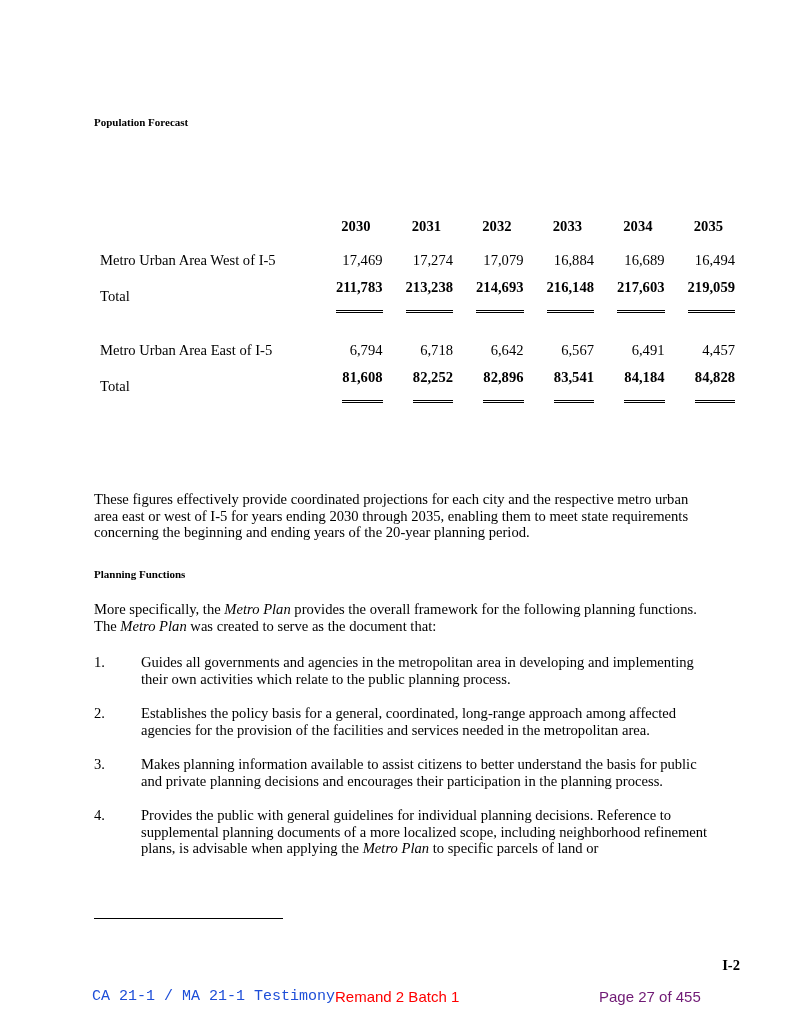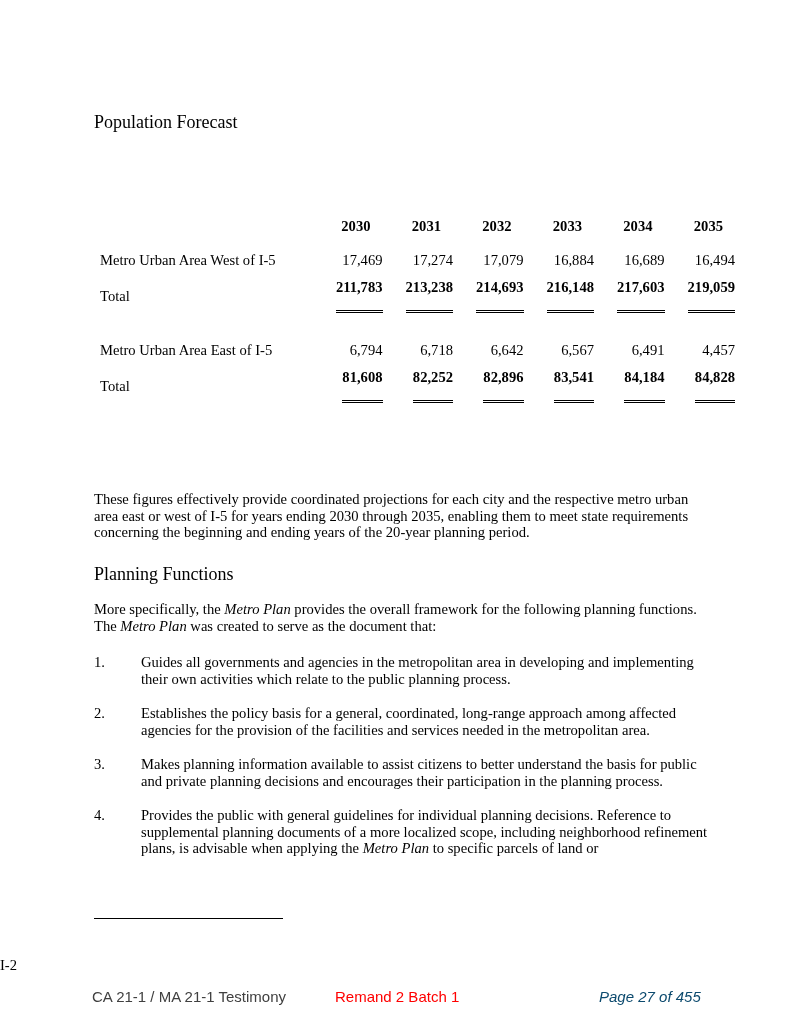"Population Forecast" h2.section { font-size: 18px -> 11px; font-weight: normal -> bold }
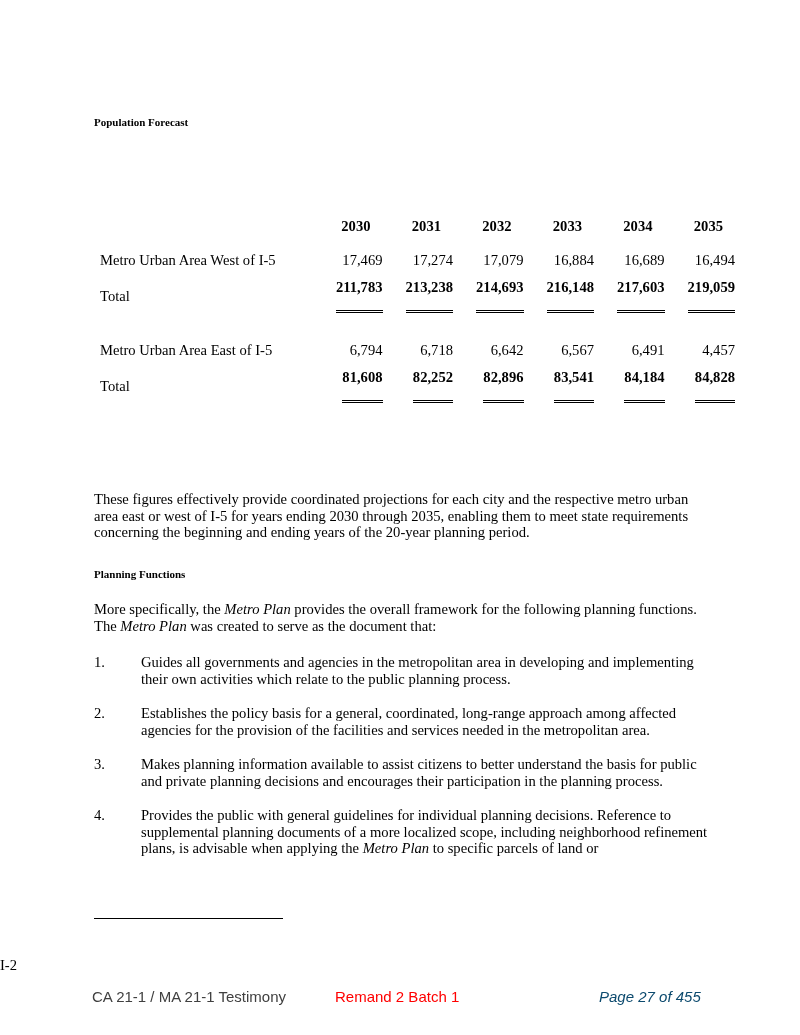"I-2" .page-number { font-weight: none -> bold; text-align: left -> right }
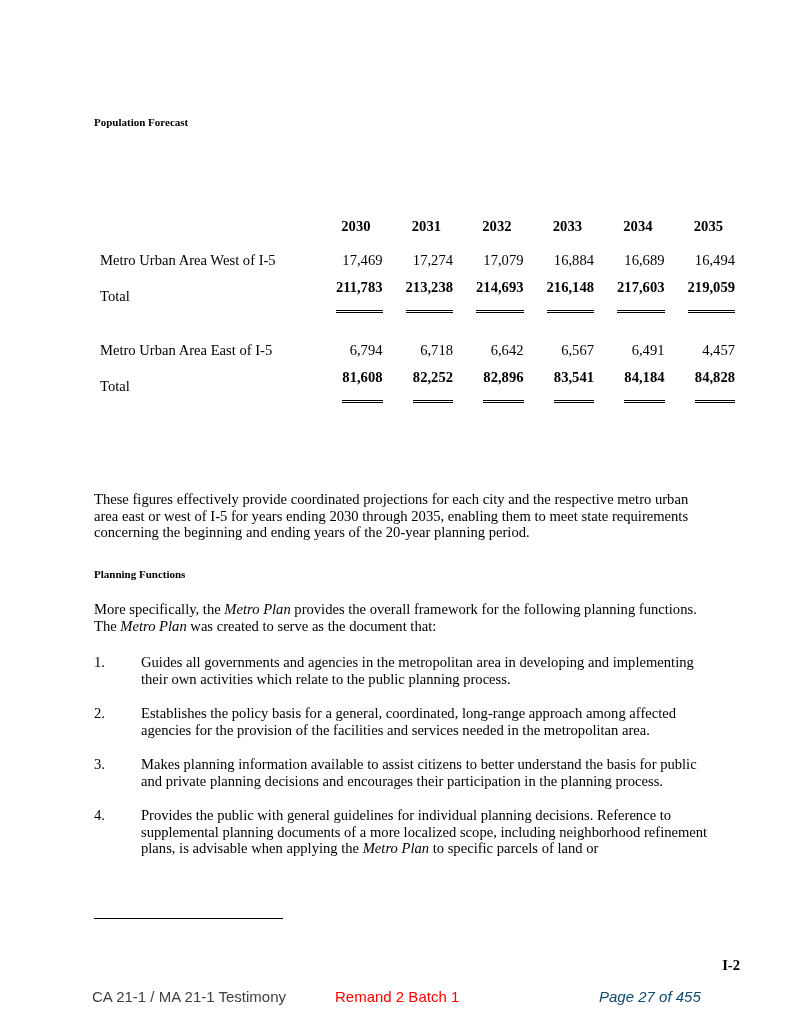"CA 21-1 / MA 21-1" div.footer { color: #404040 -> #1d4ed8; font-family: none -> Liberation Mono, monospace }
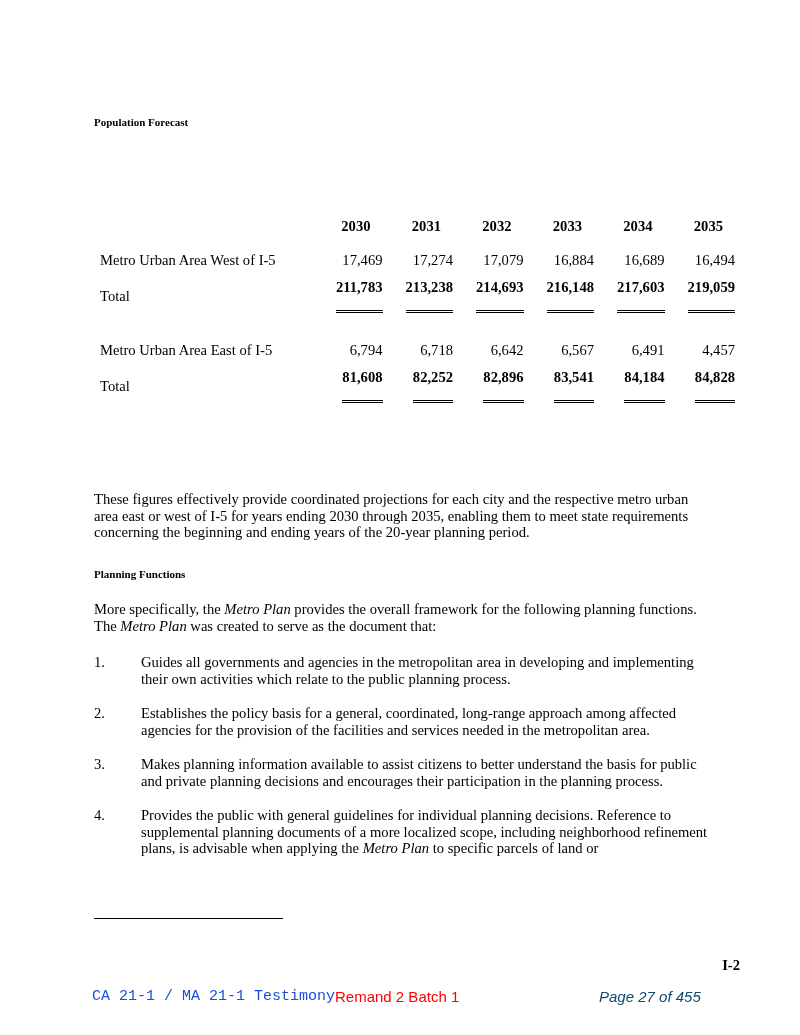"Page 27 of 455" div.footer { color: #0c4a6e -> #701a75; font-style: italic -> none }
